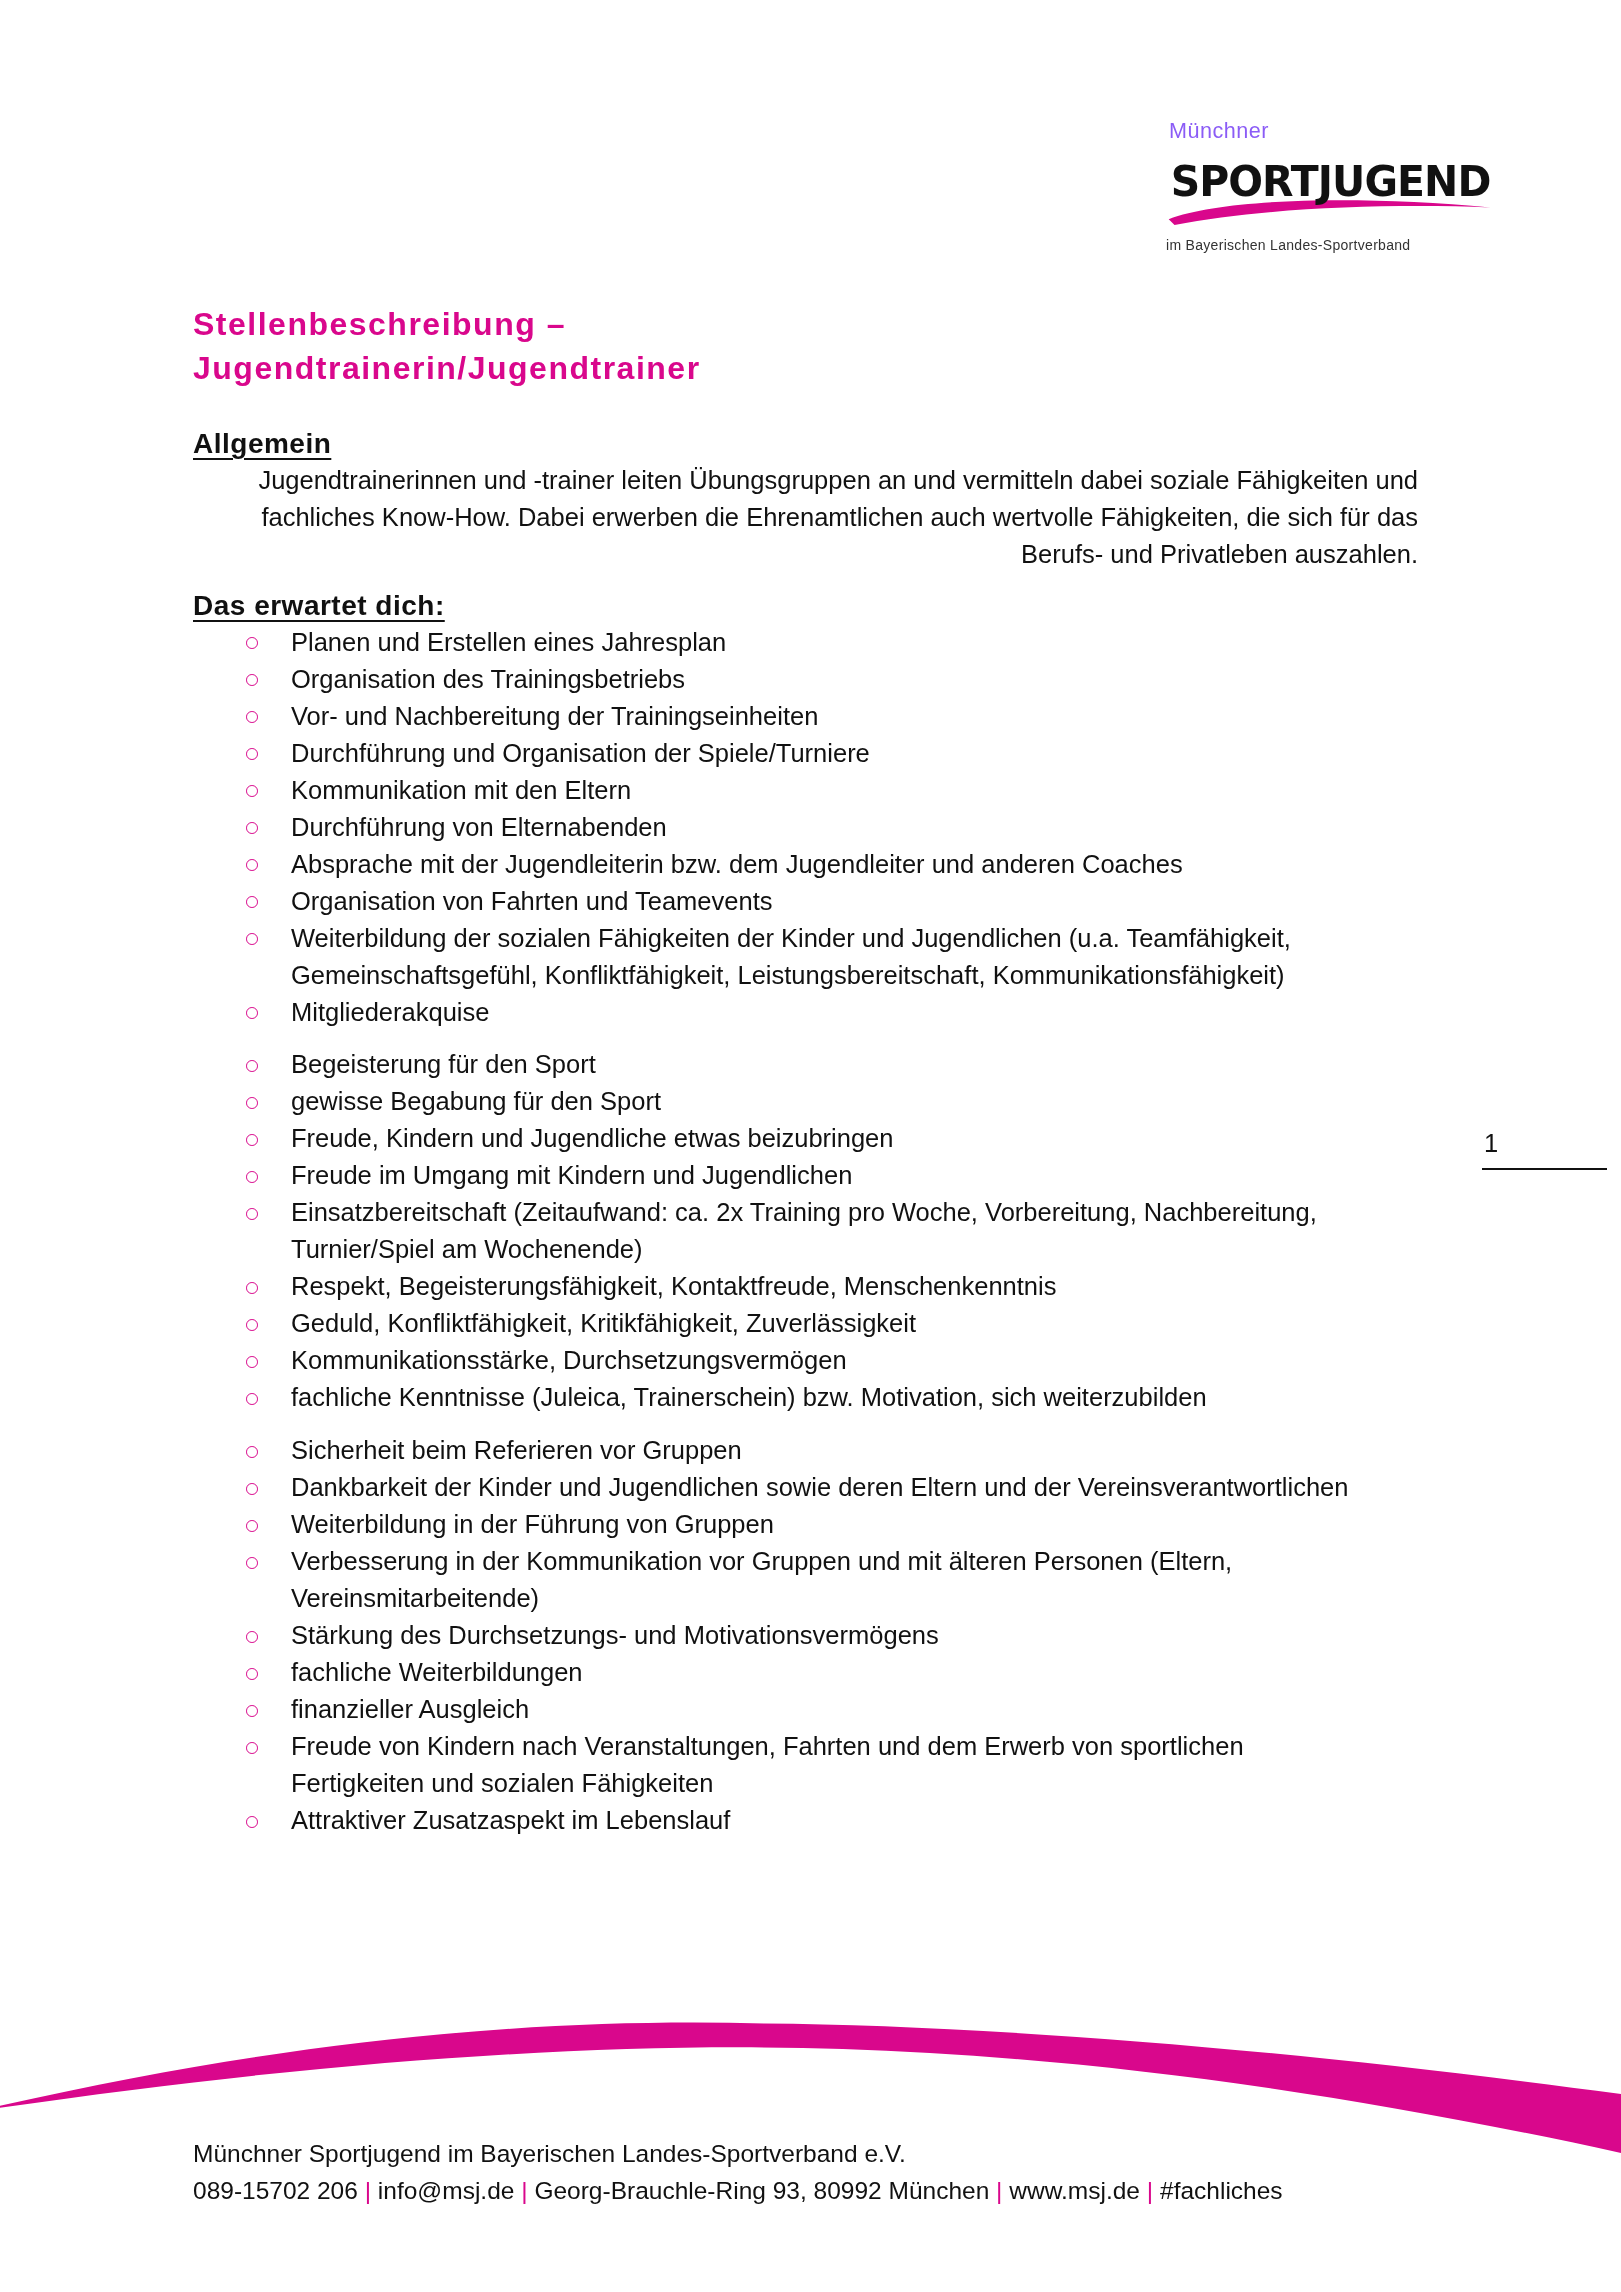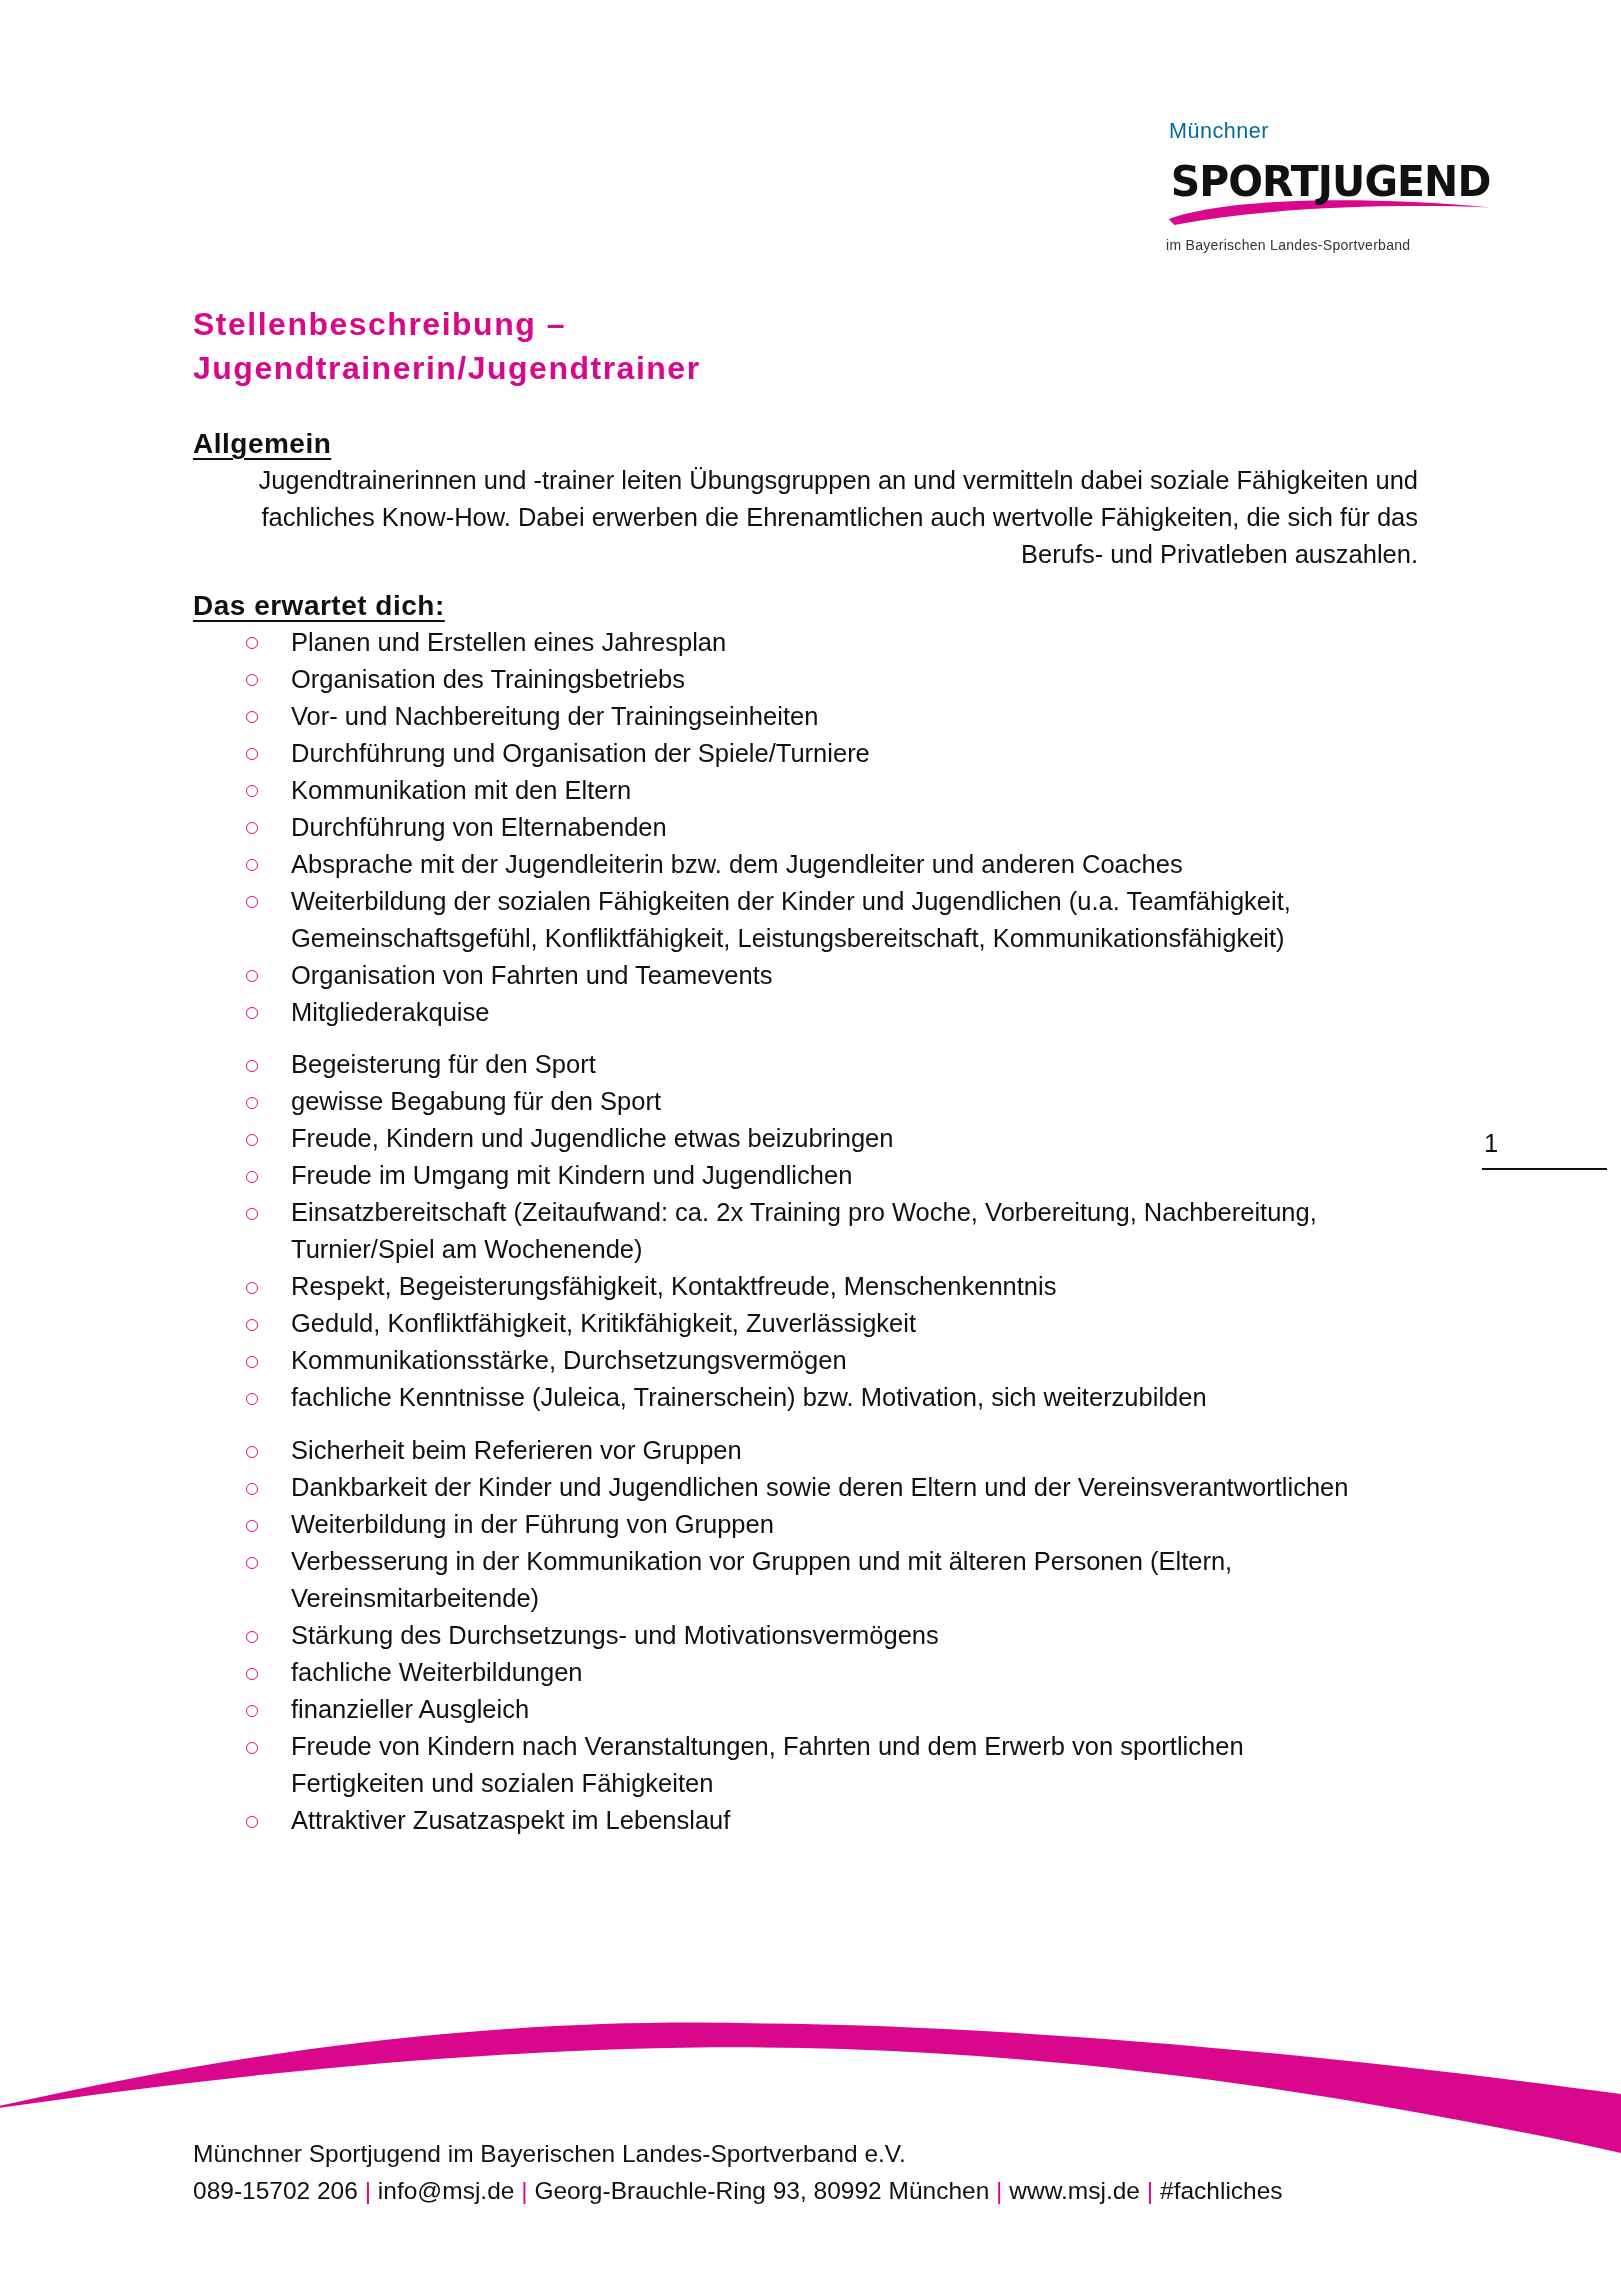"Münchner" .logo-top { color: #0369a1 -> #8b5cf6 }
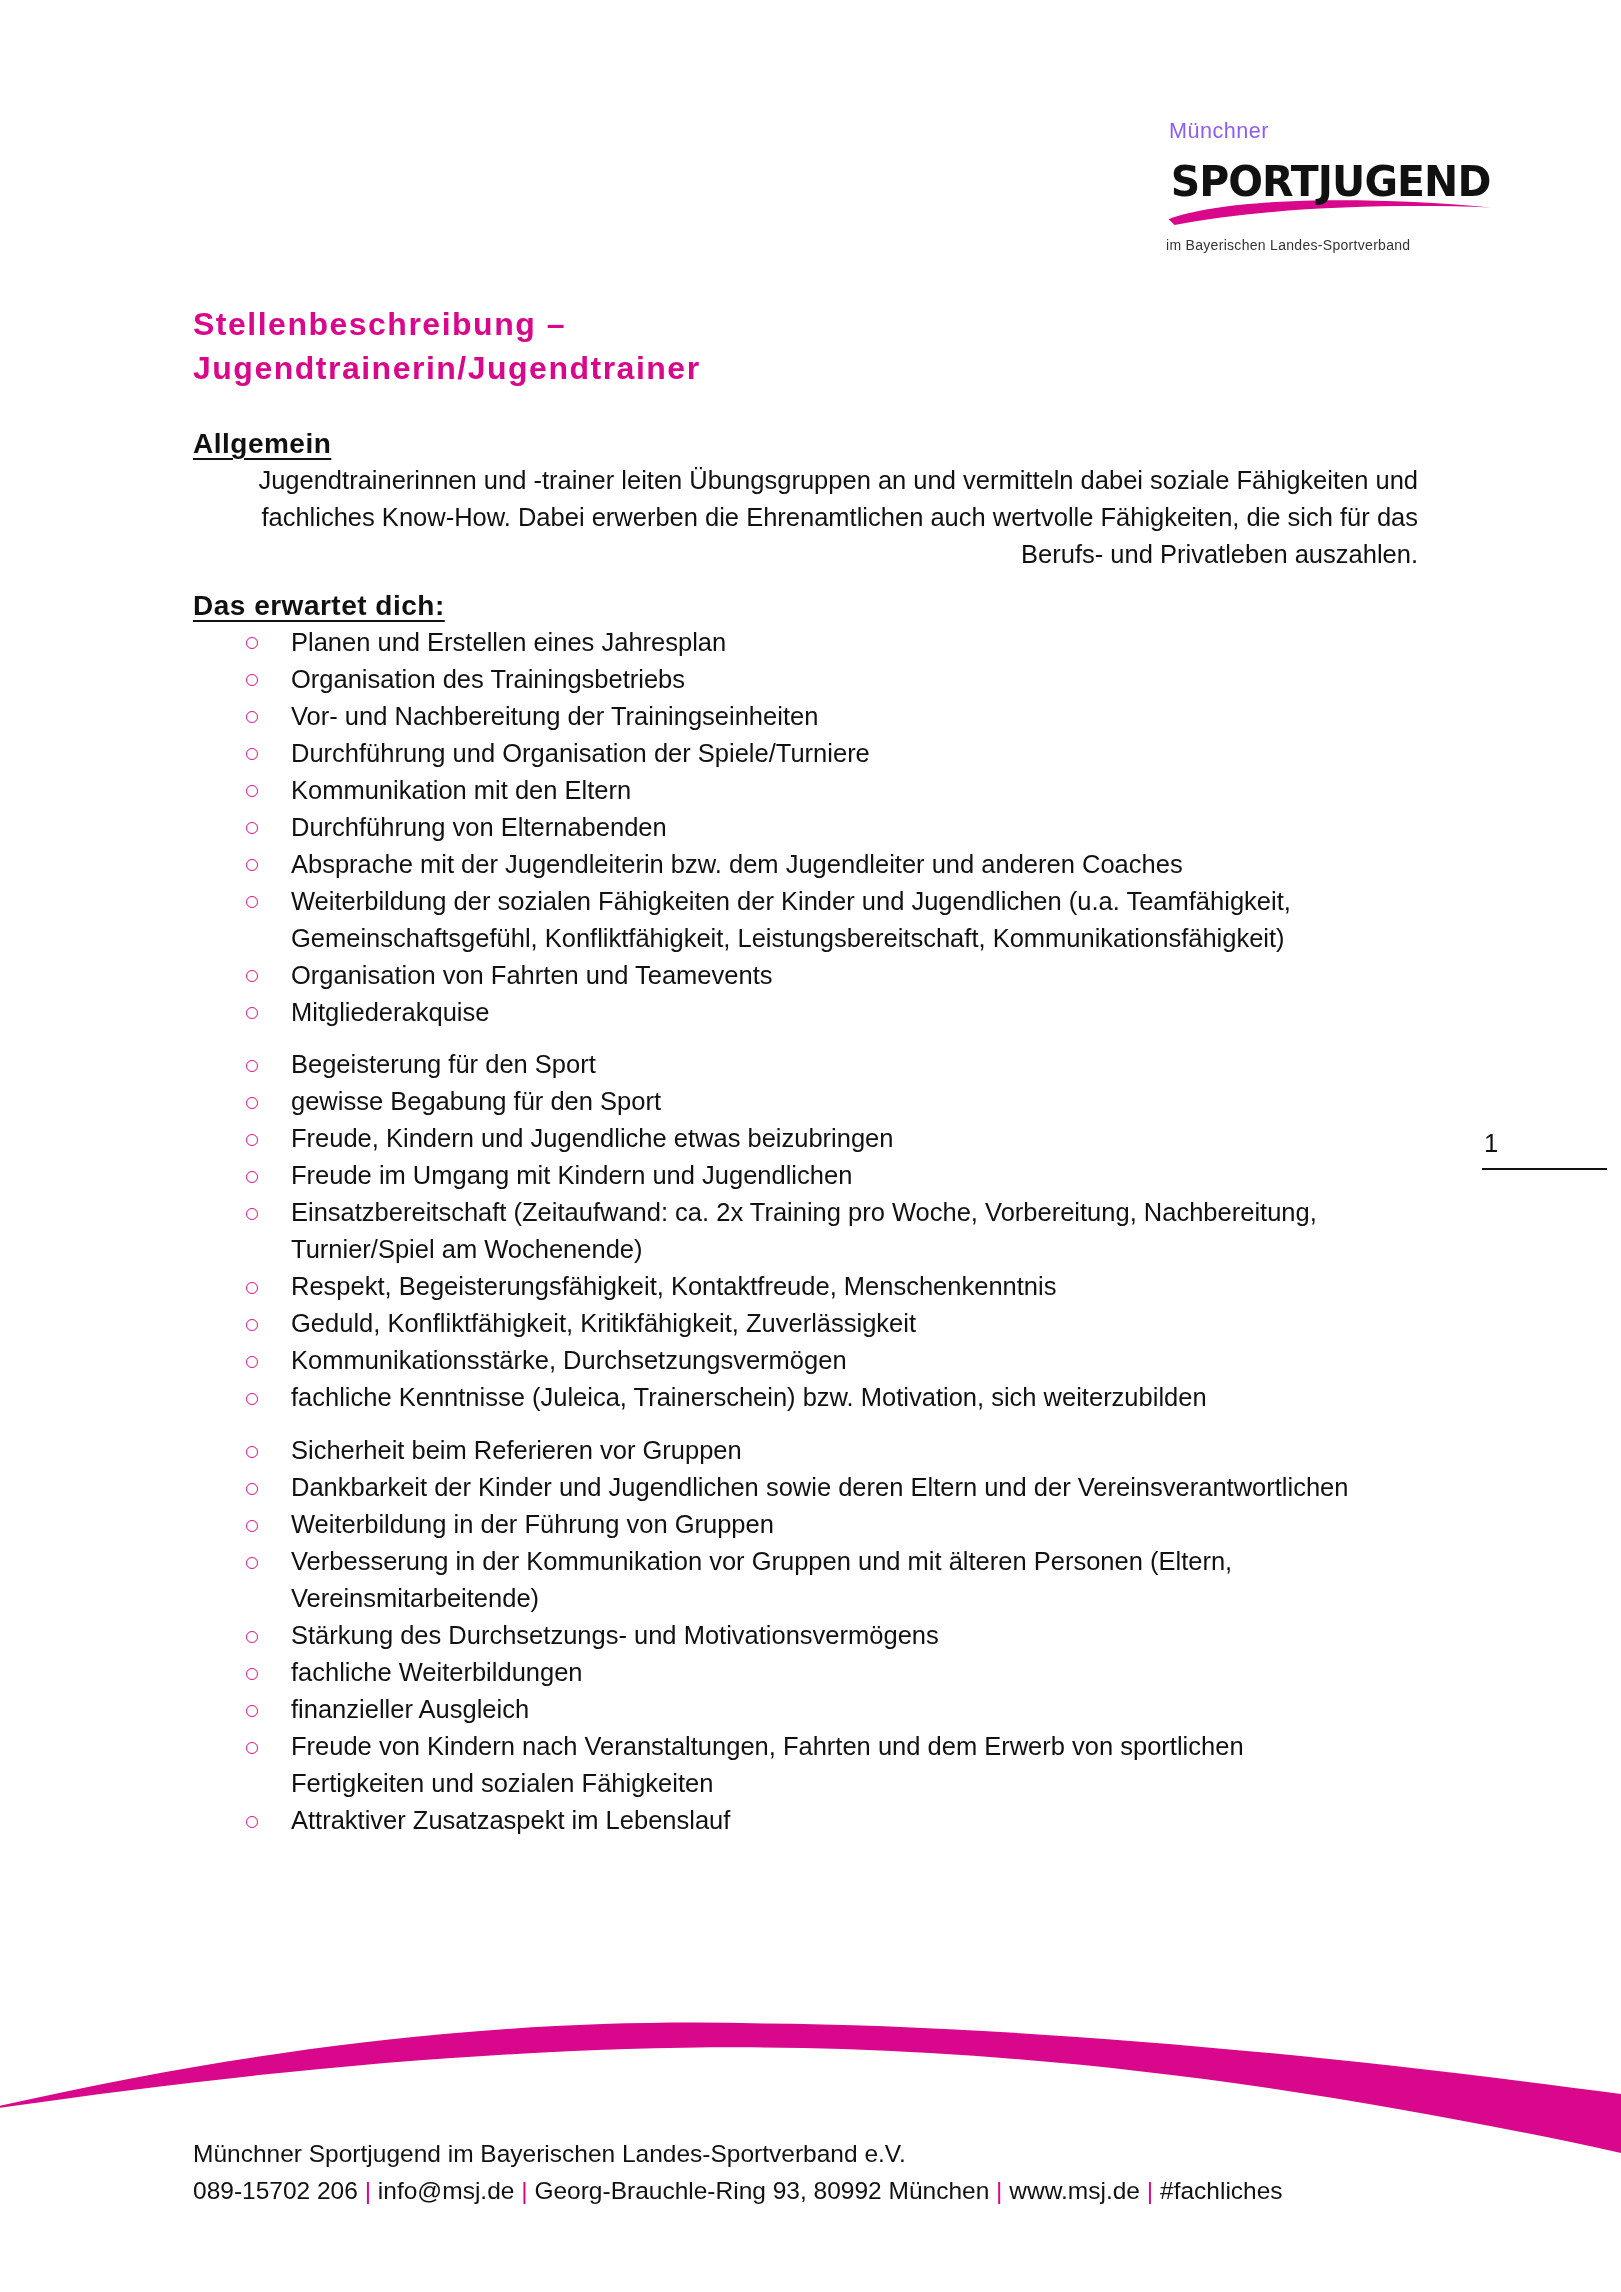"Weiterbildung der sozialen Fähigkeiten" li { order: before "Organisation von Fahrten und Teamevents" -> after "Organisation von Fahrten und Teamevents" }
